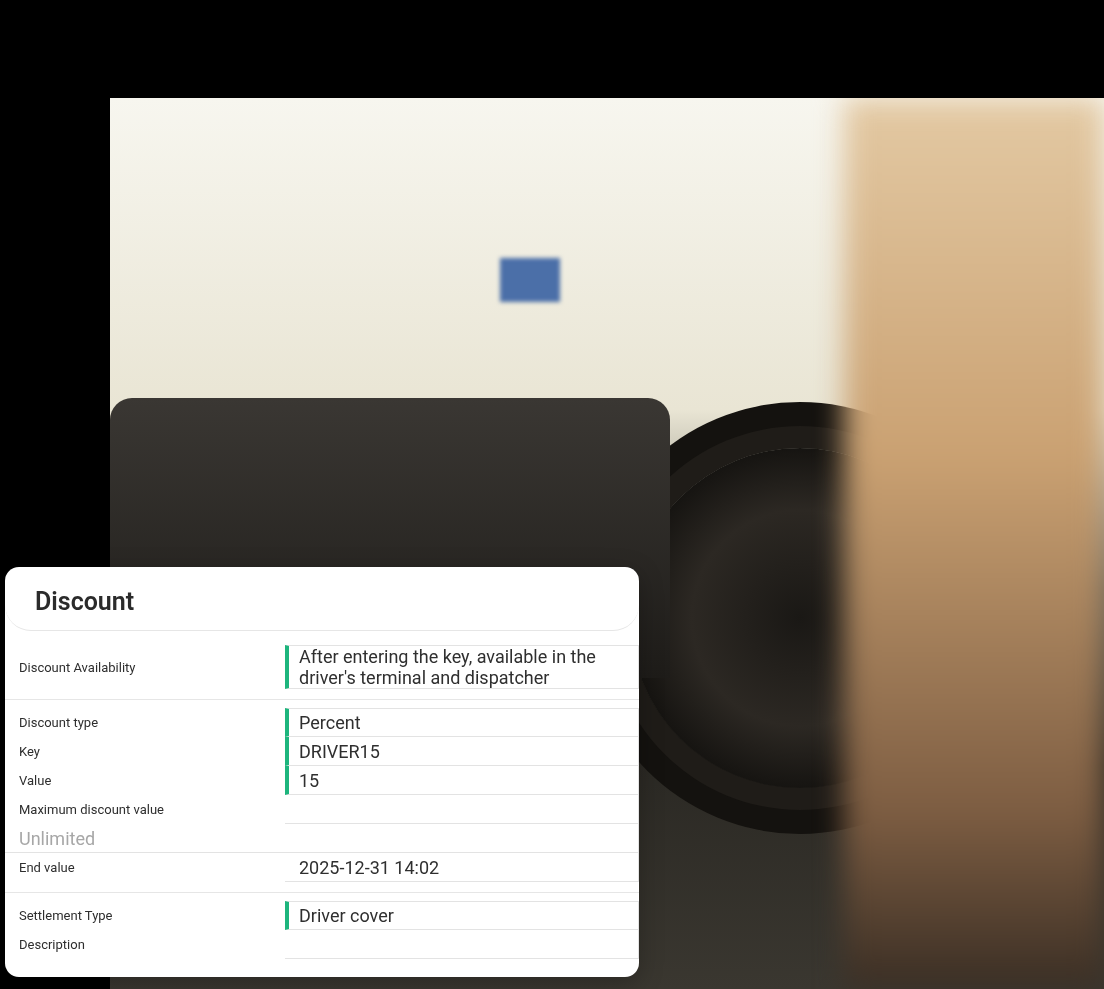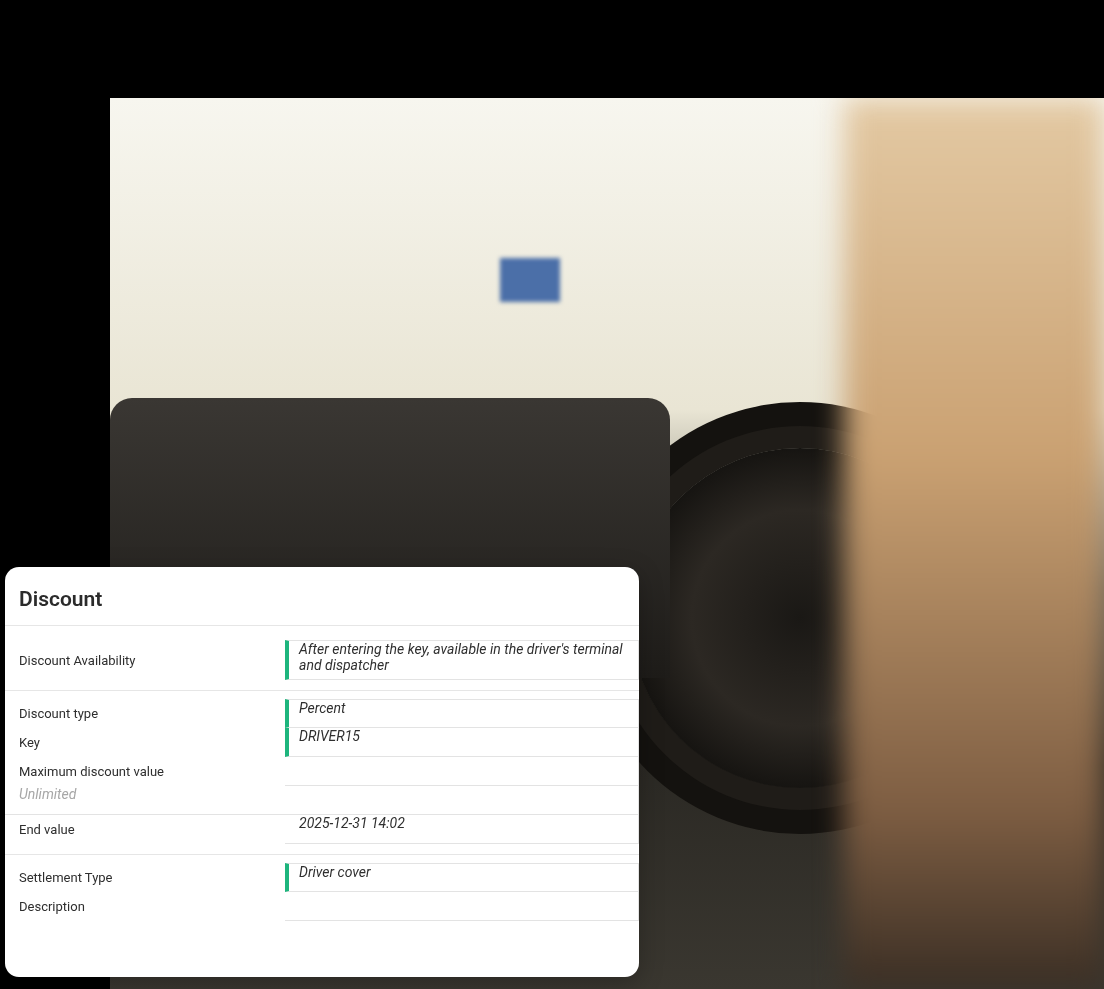"Discount" .panel-header { border-radius: none -> 26px; font-size: 21px -> 25px; padding: 20px 14px 14px 14px -> 20px 14px 14px 30px }
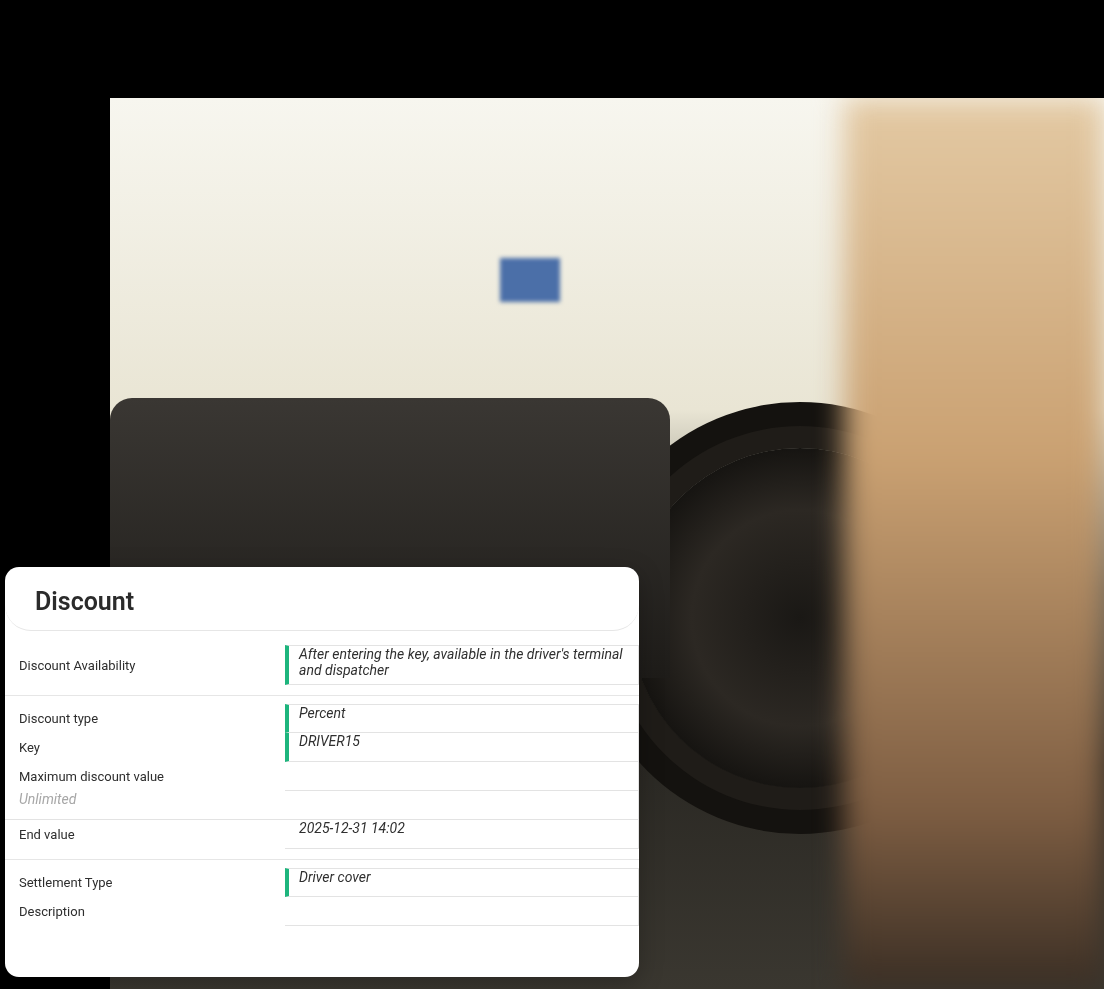"After entering the key, available" .row .field { align-items: flex-start -> center; font-size: 14px -> 18px; font-style: italic -> none }
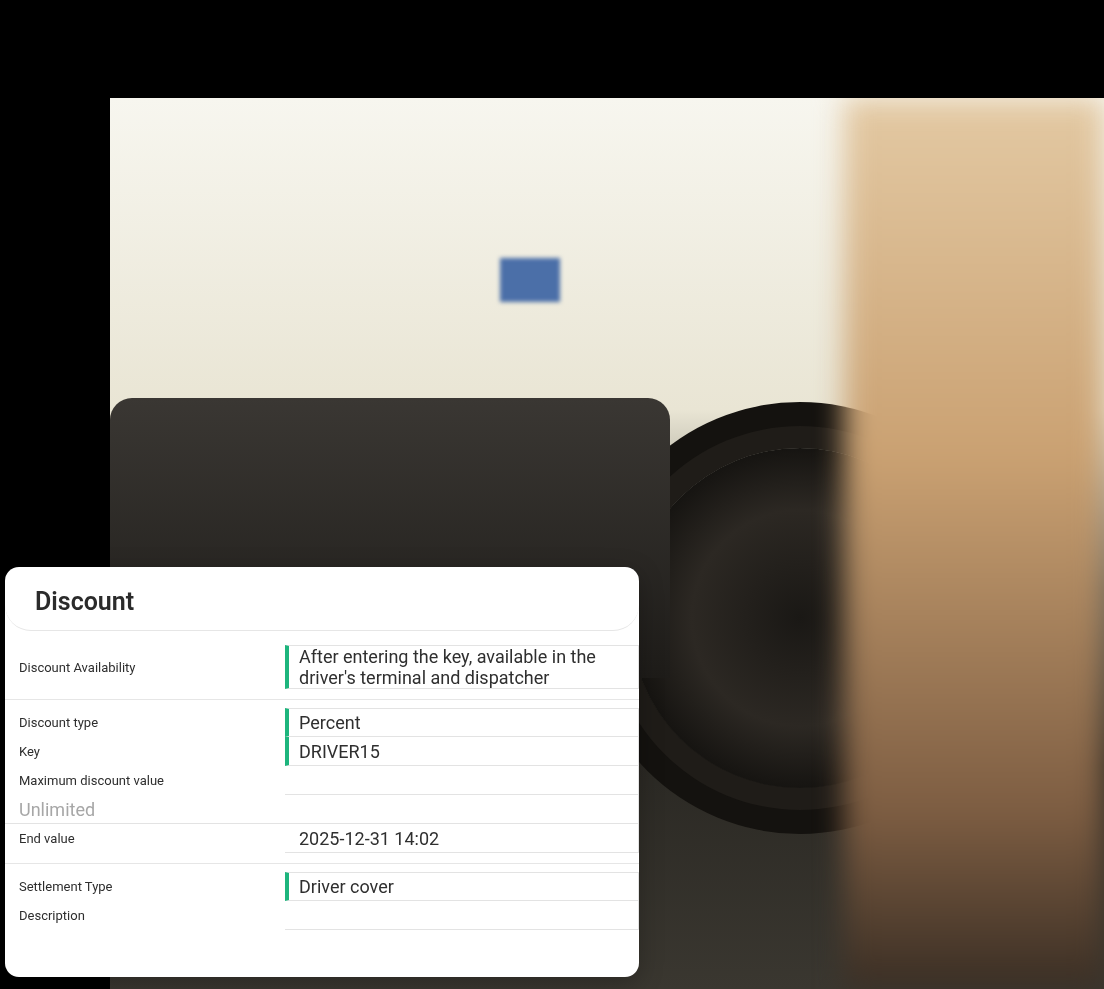"Value" div.row { html: none -> <div> <div>Value</div> <div> <span>15</span> </div> </div> }
